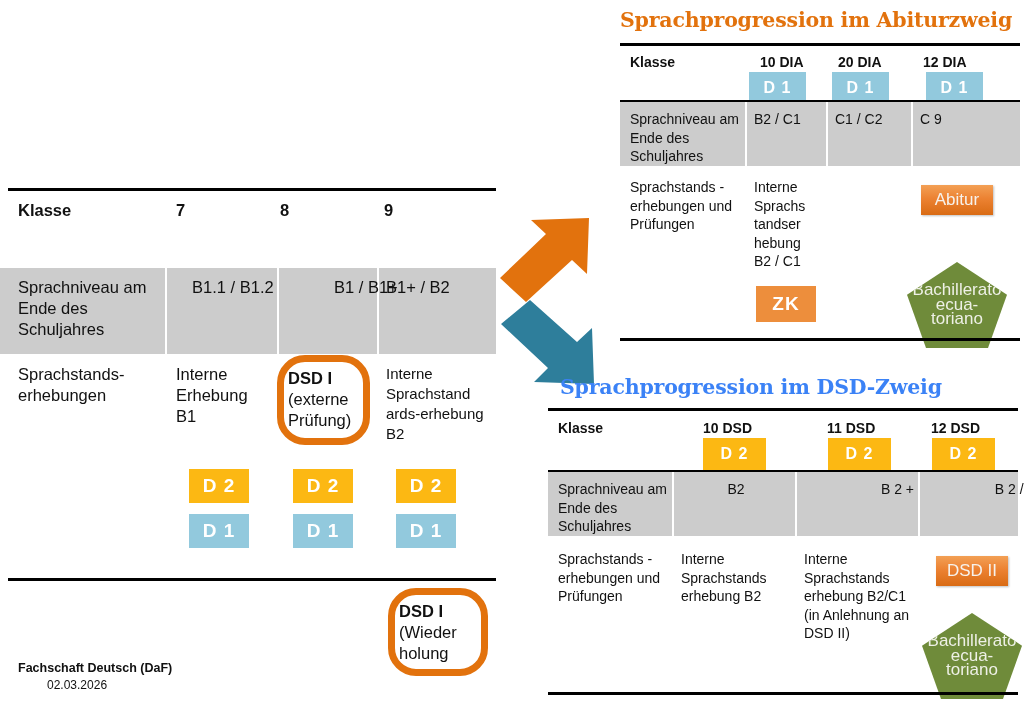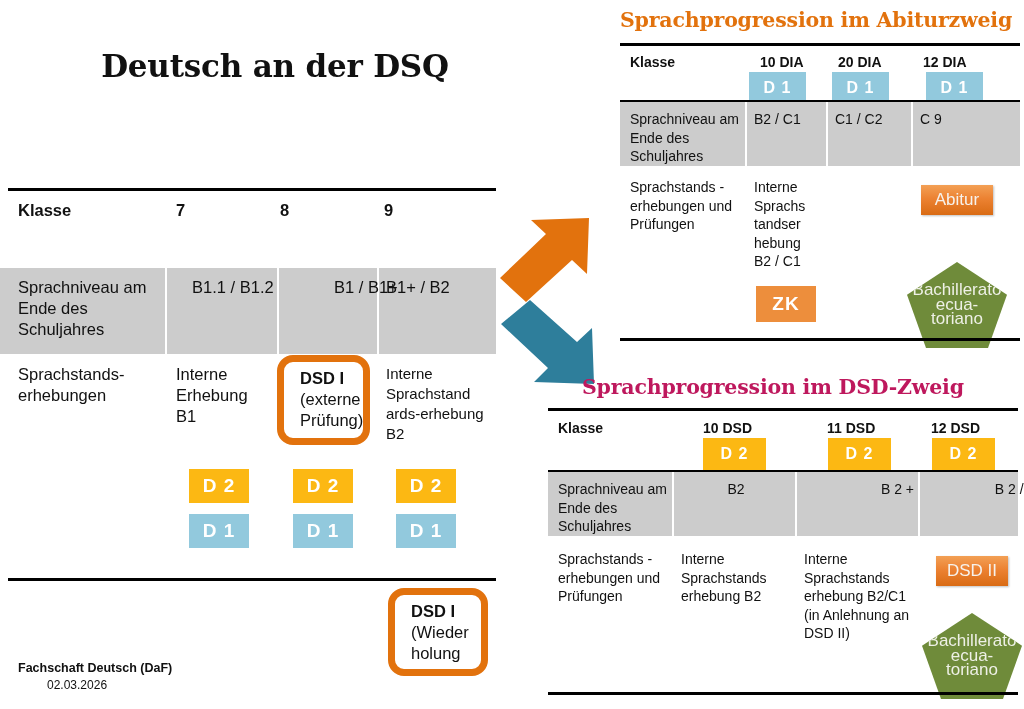"Deutsch an der DSQ" span.lt-line { html: <span>Deutsch an der DSQ</span> -> none }
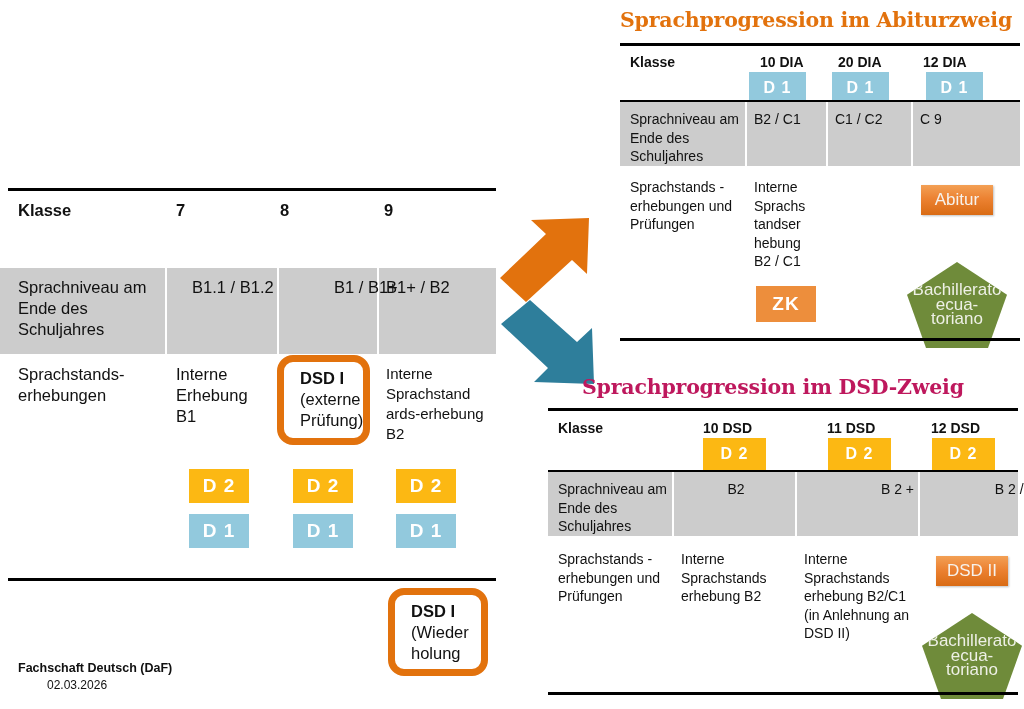"DSD I" .callout { border-radius: 16px -> 28px; padding: 6px 8px 4px 16px -> 6px 8px 4px 4px }
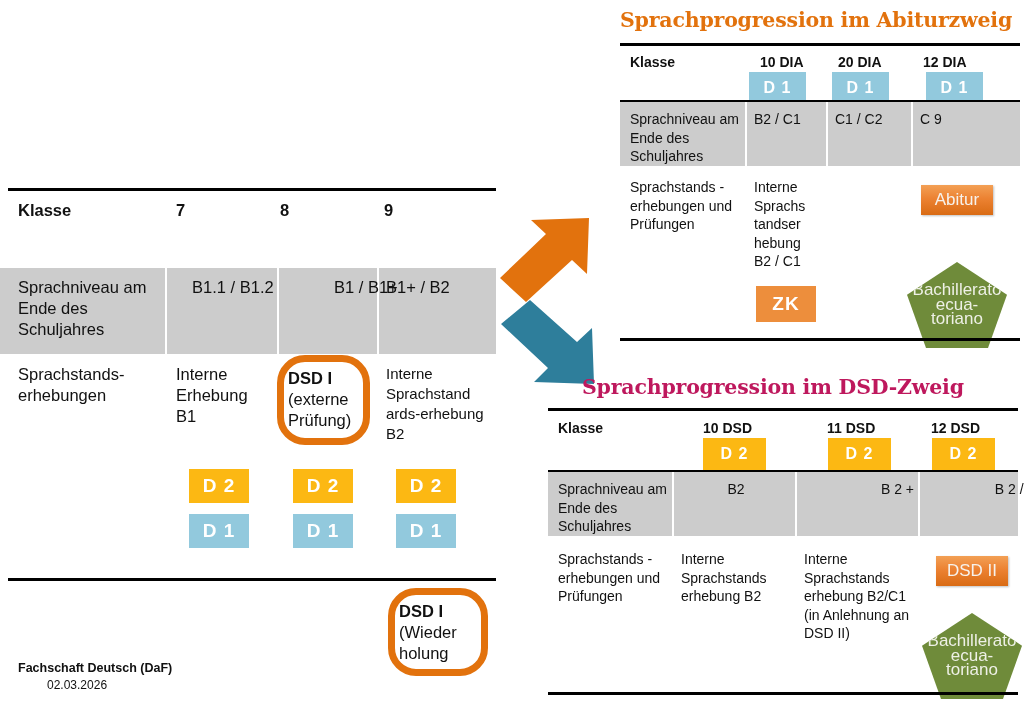"Sprachprogression im DSD-Zweig" #dsd-title { color: #be185d -> #3b82f6; left: 582px -> 560px }
